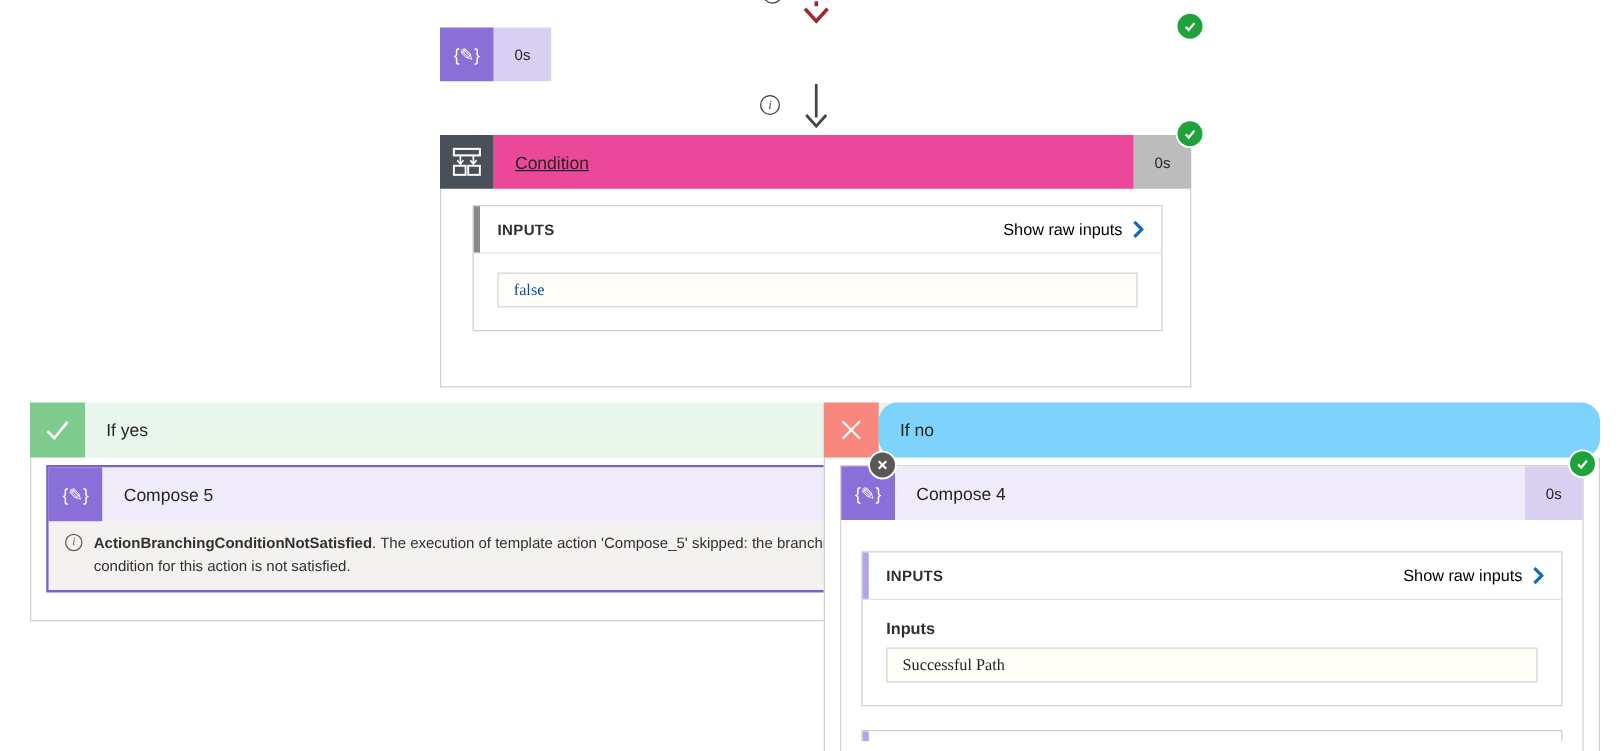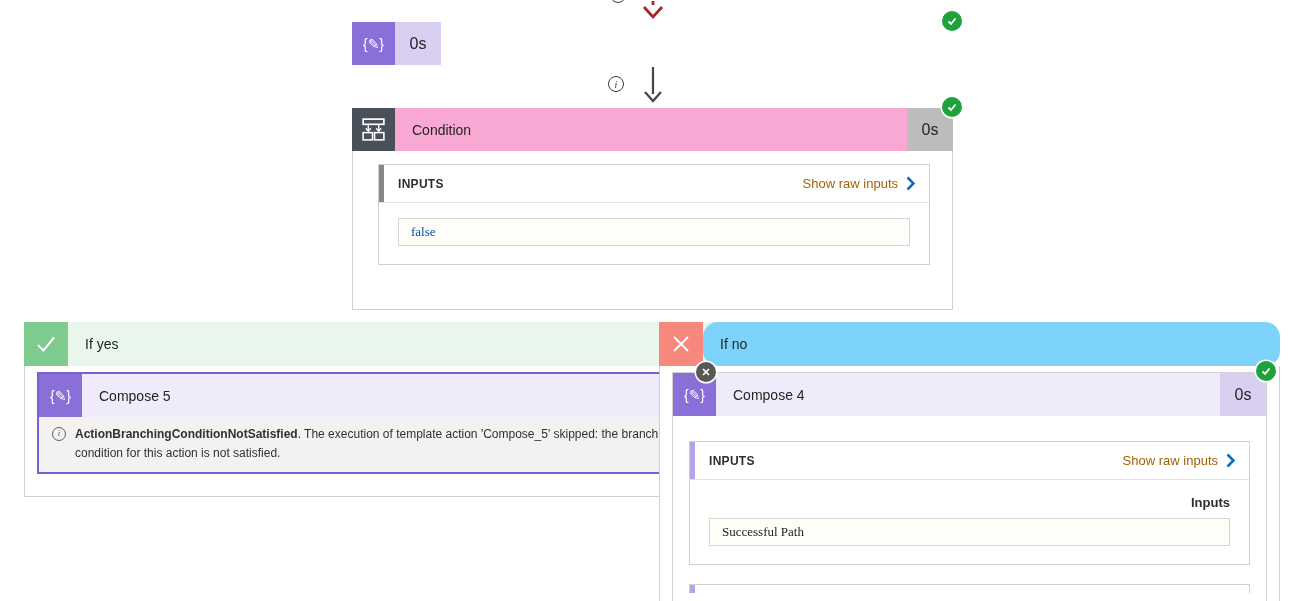"0s" .a-dur { font-size: 16px -> 12px }
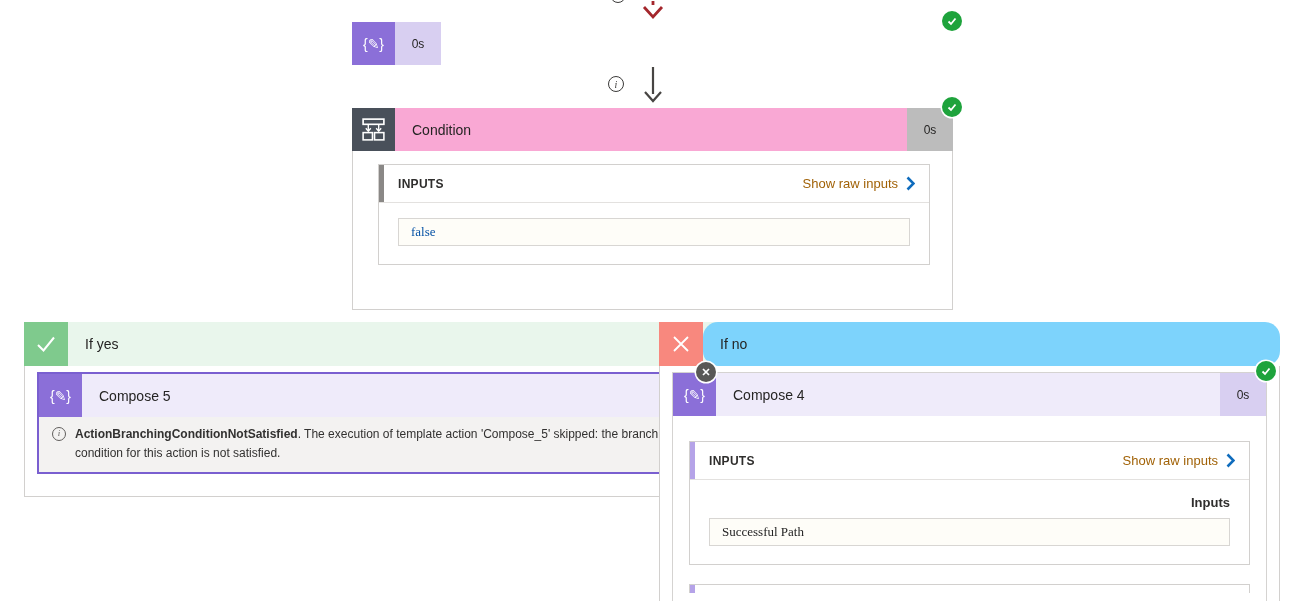"Condition" .theme-gray .a-title { background: #f9a8d4 -> #ec4899; text-decoration: none -> underline }
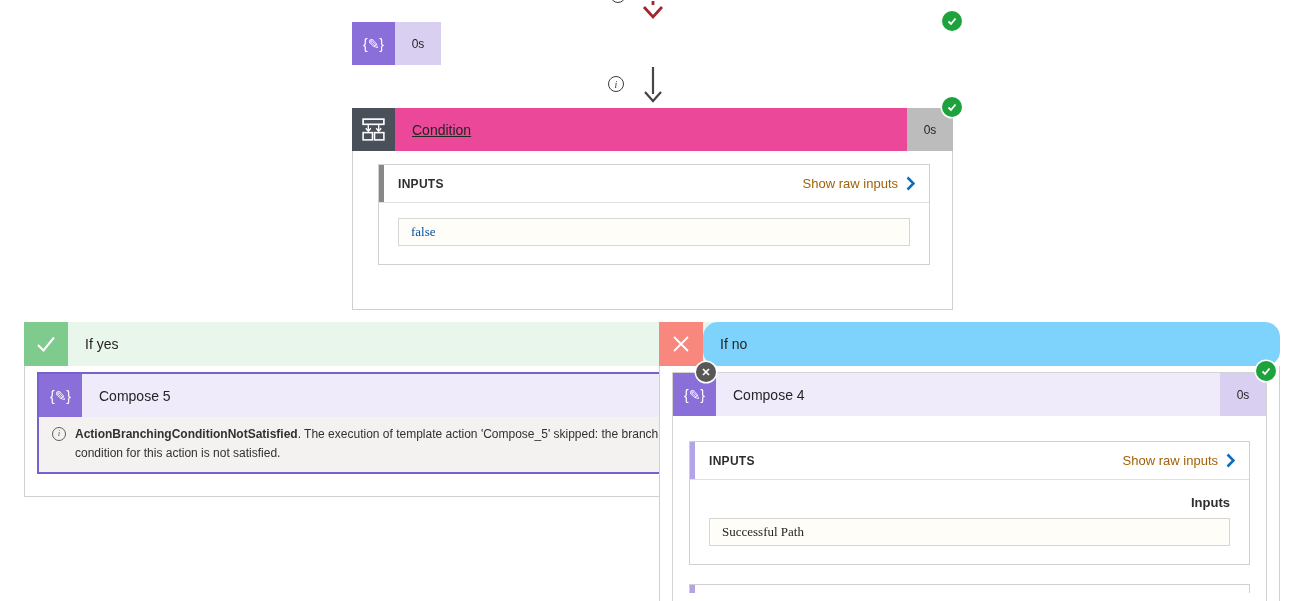"INPUTS" .io-panel { text-align: right -> none }
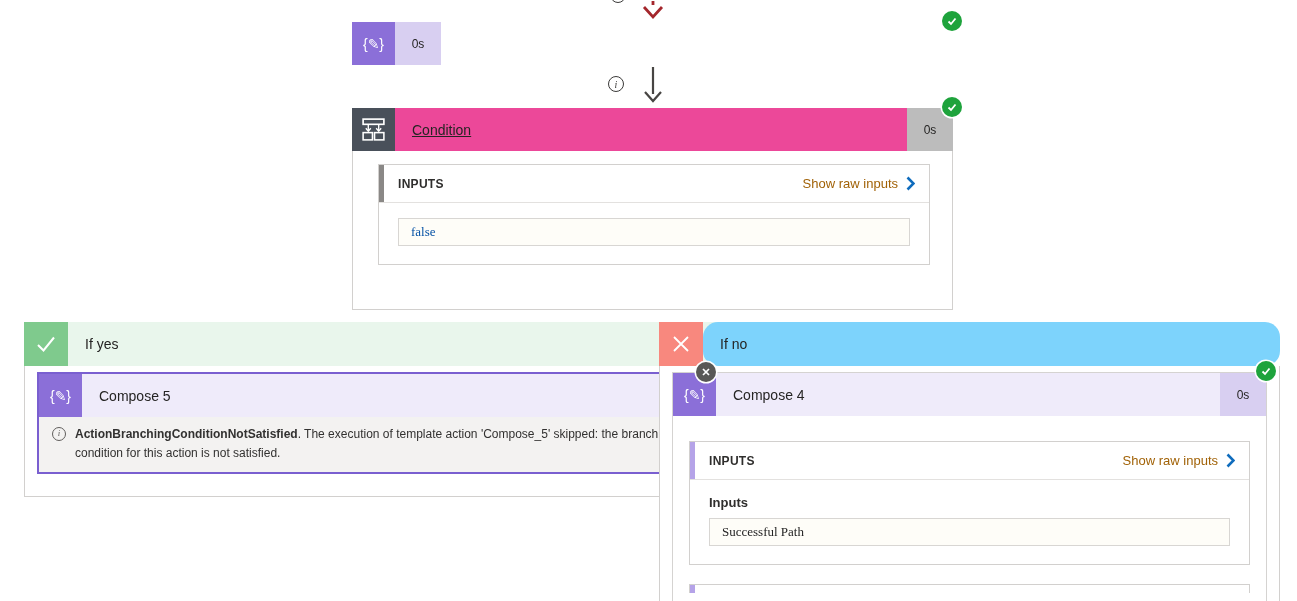"Show raw inputs" .show-raw { color: #a16207 -> #000000 }
